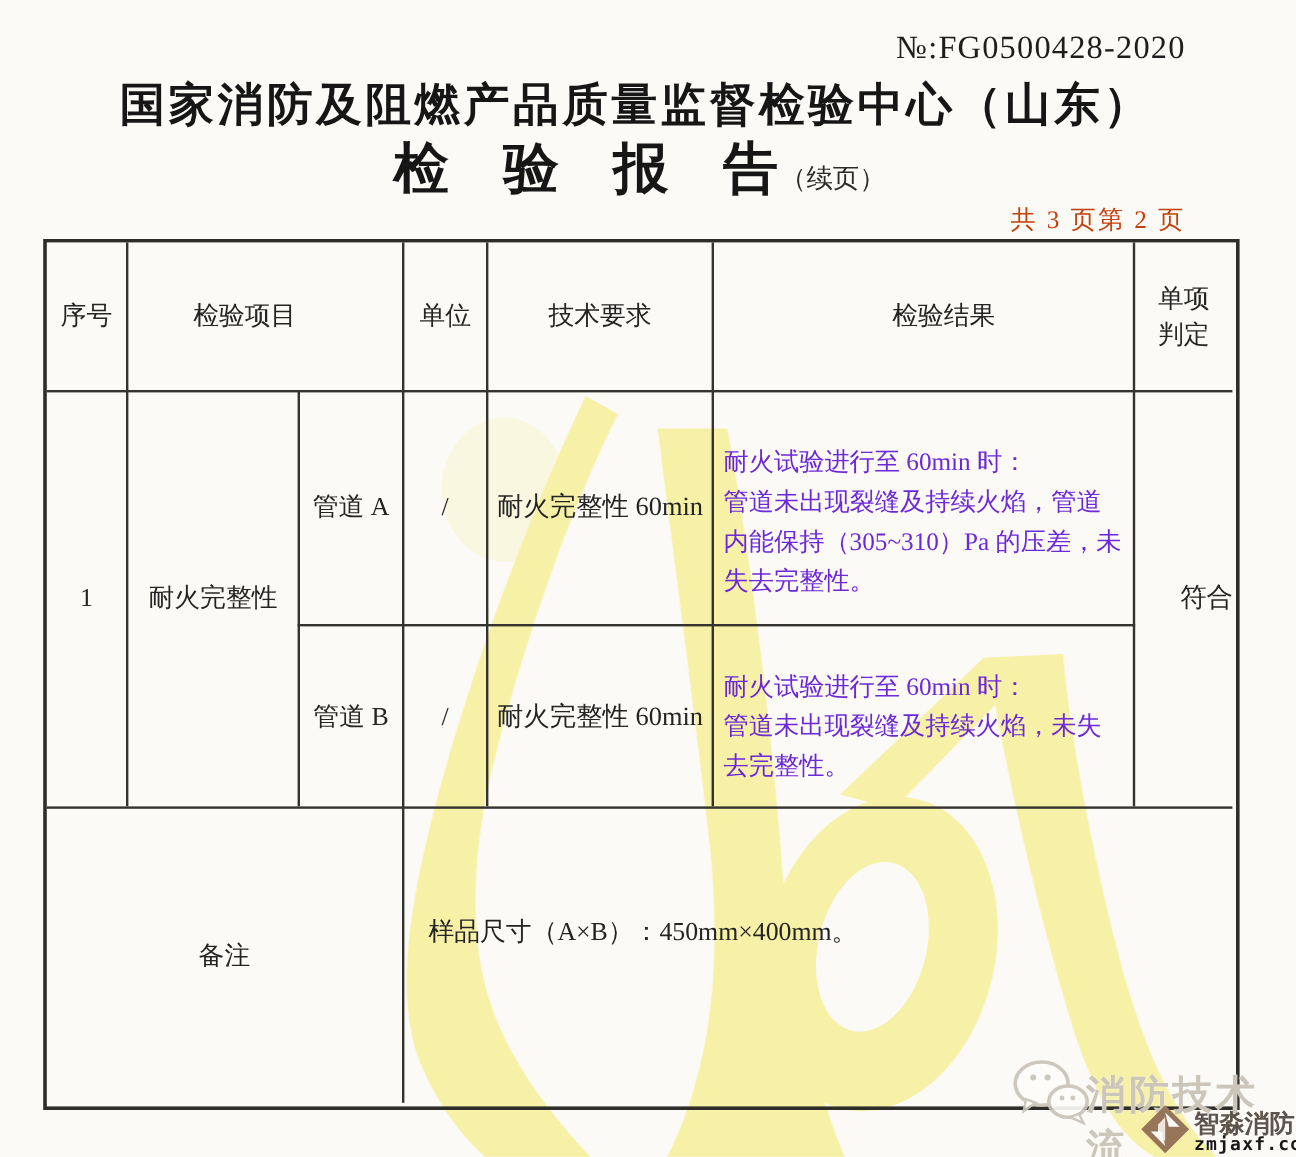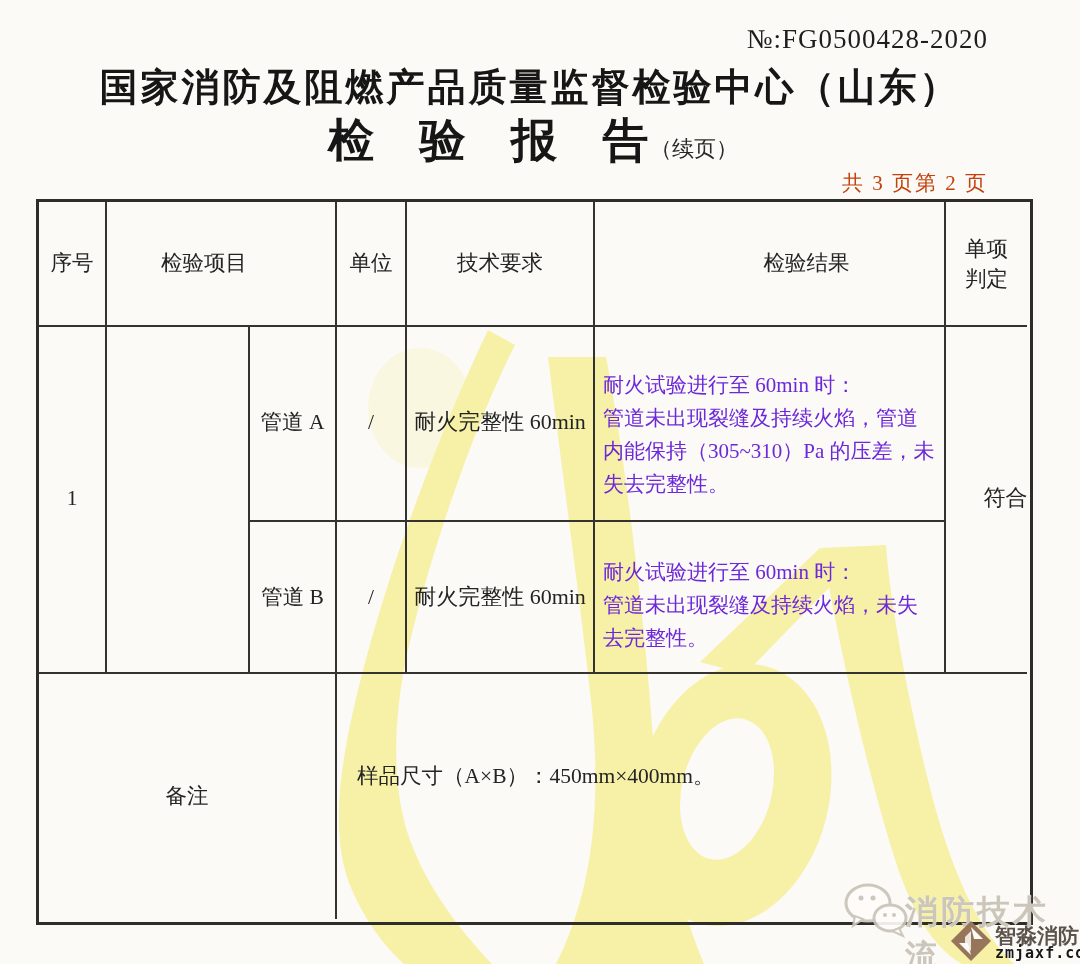"检验结果" div.cell { padding-left: 20px -> none }
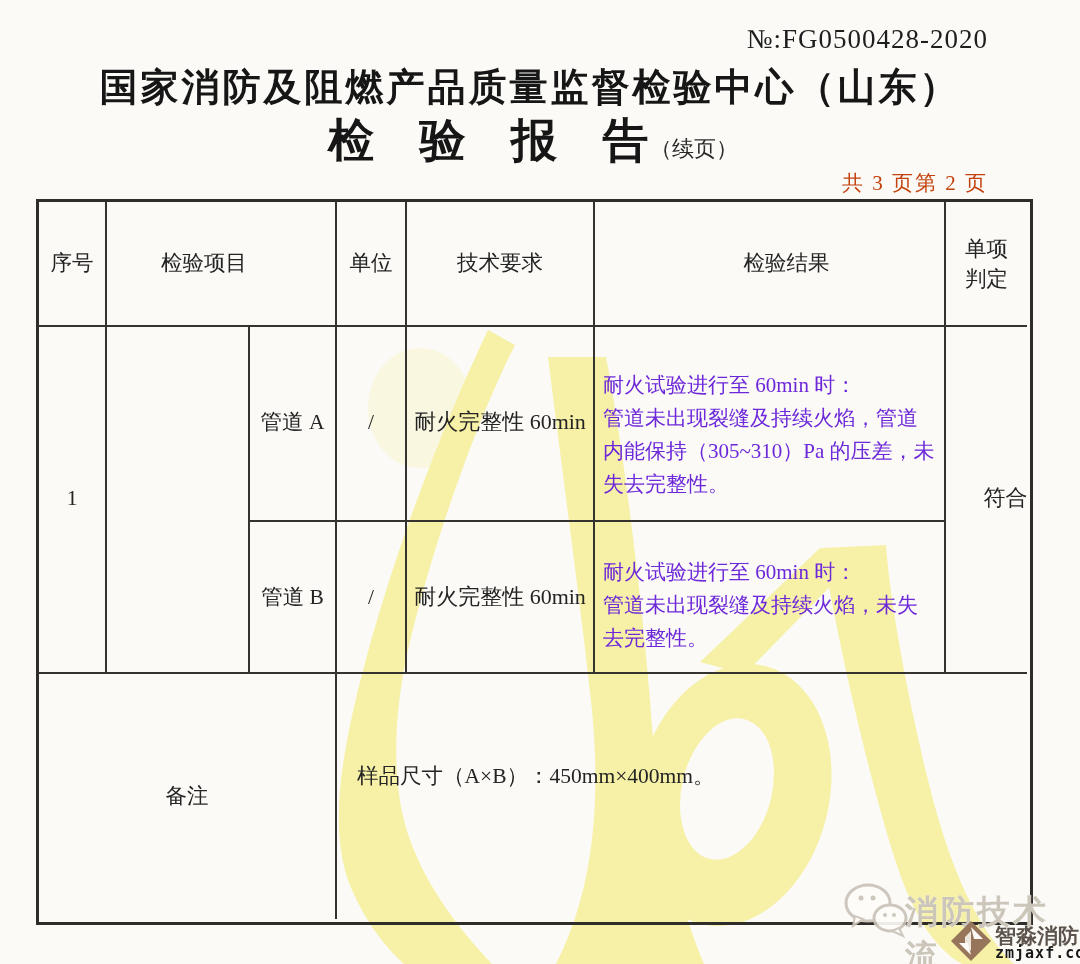"耐火完整性" div.cell { html: none -> <div>耐火完整性</div> }
